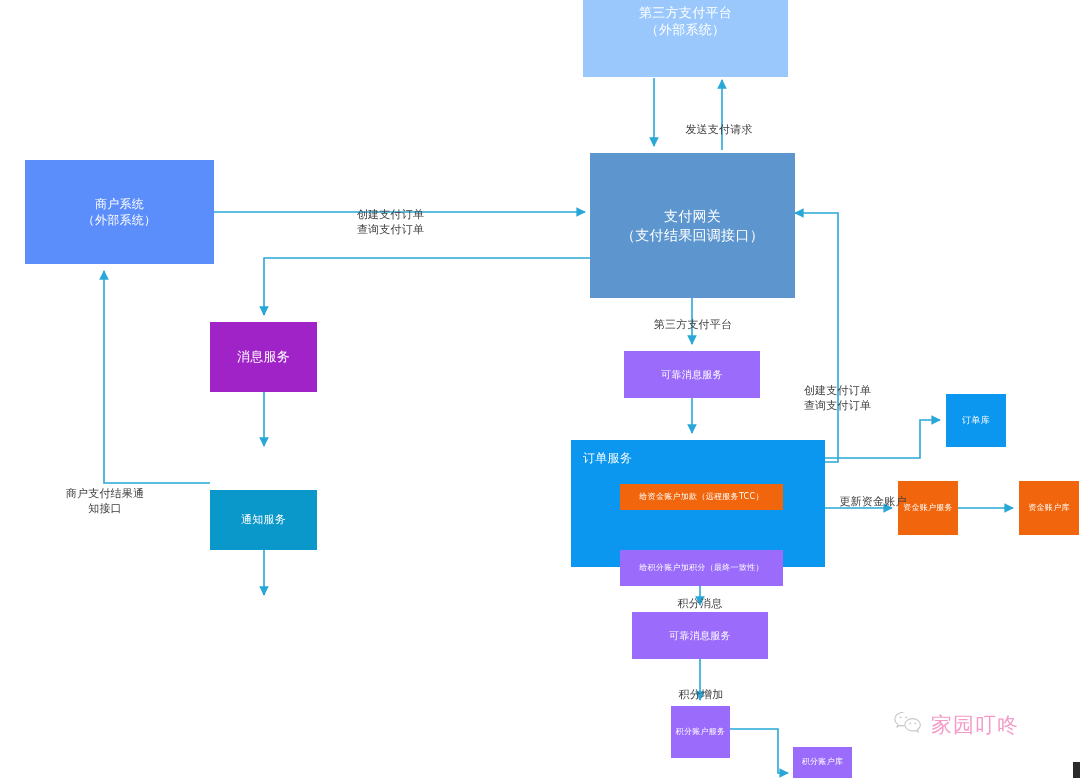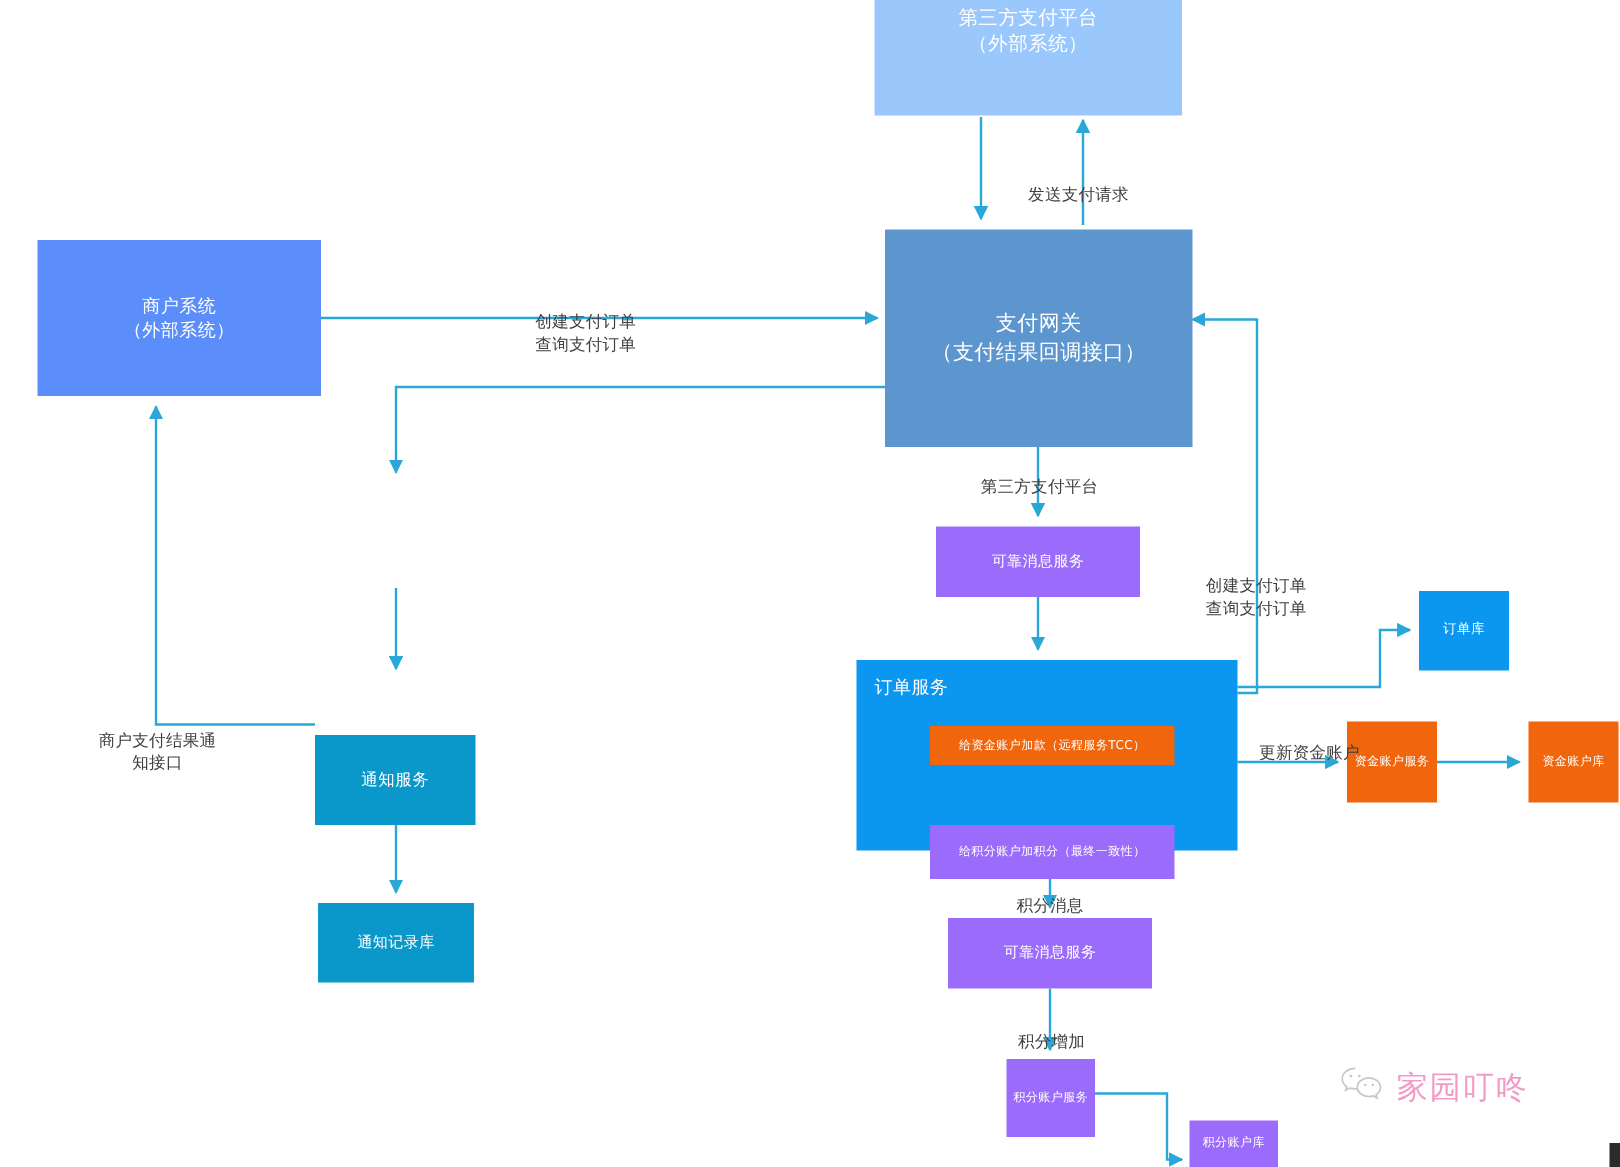"消息服务" div.node { html: none -> <div> <span>消息服务</span> </div> }
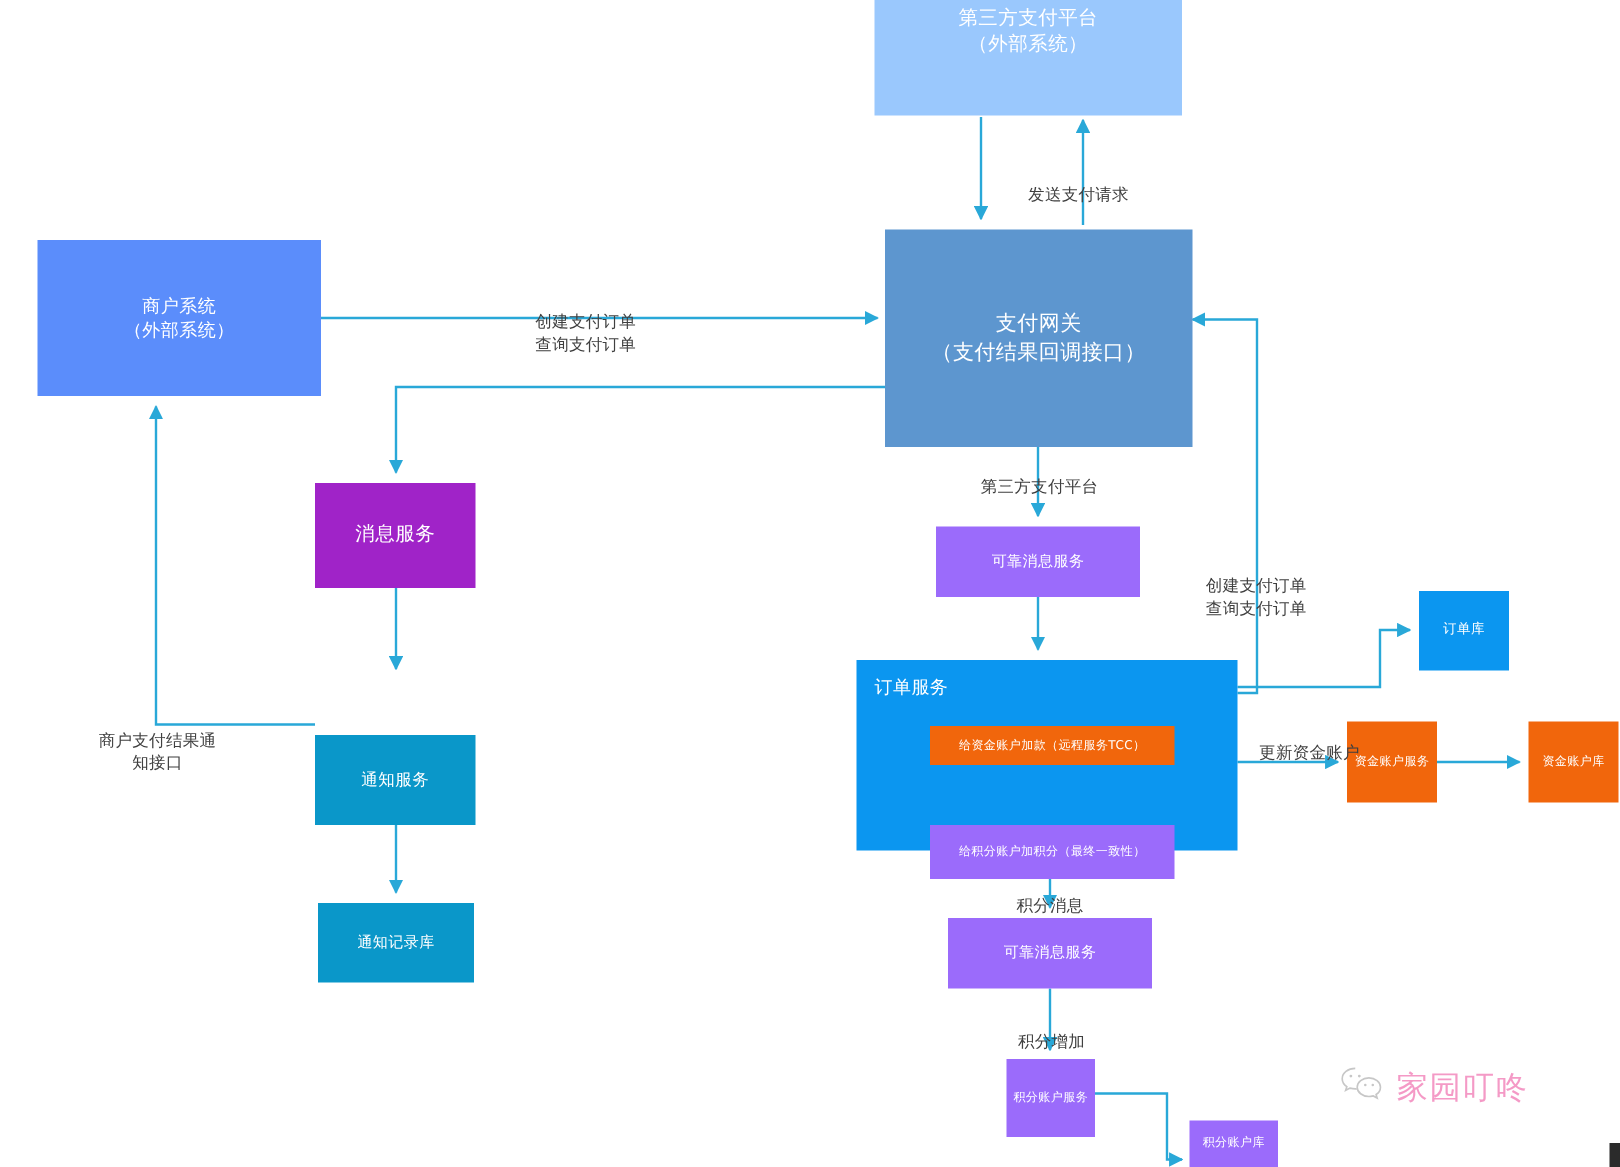"通知记录库" div.node { html: <div> <span>通知记录库</span> </div> -> none }
